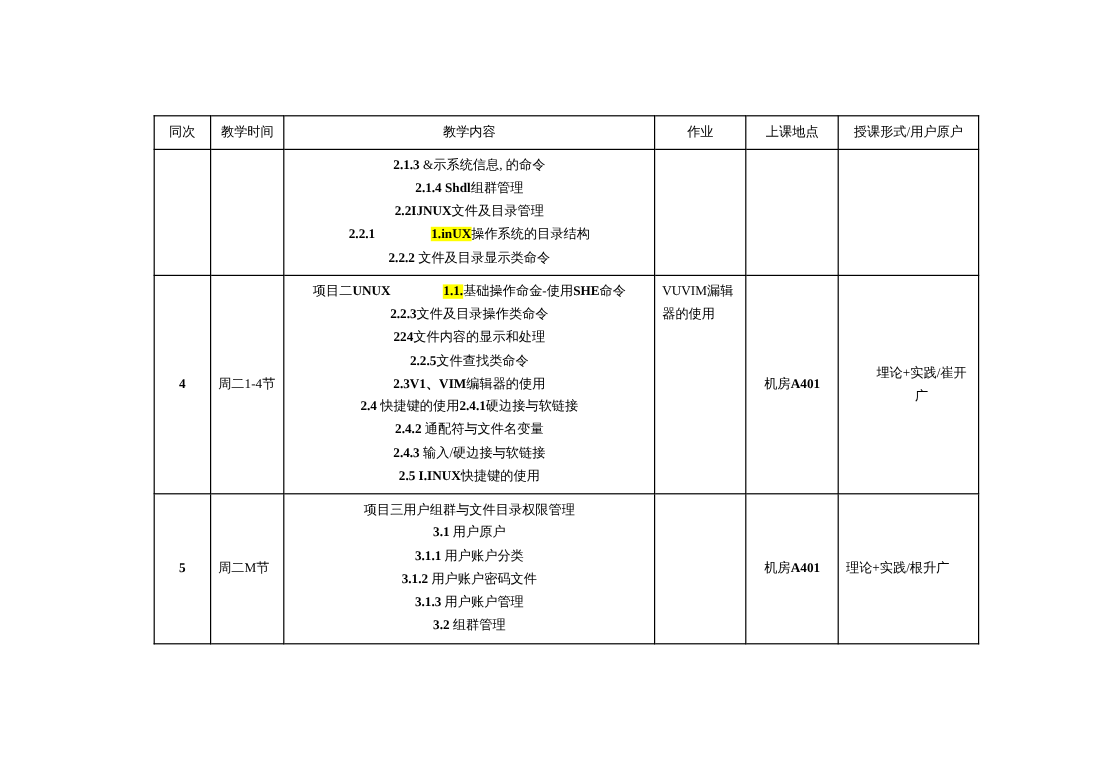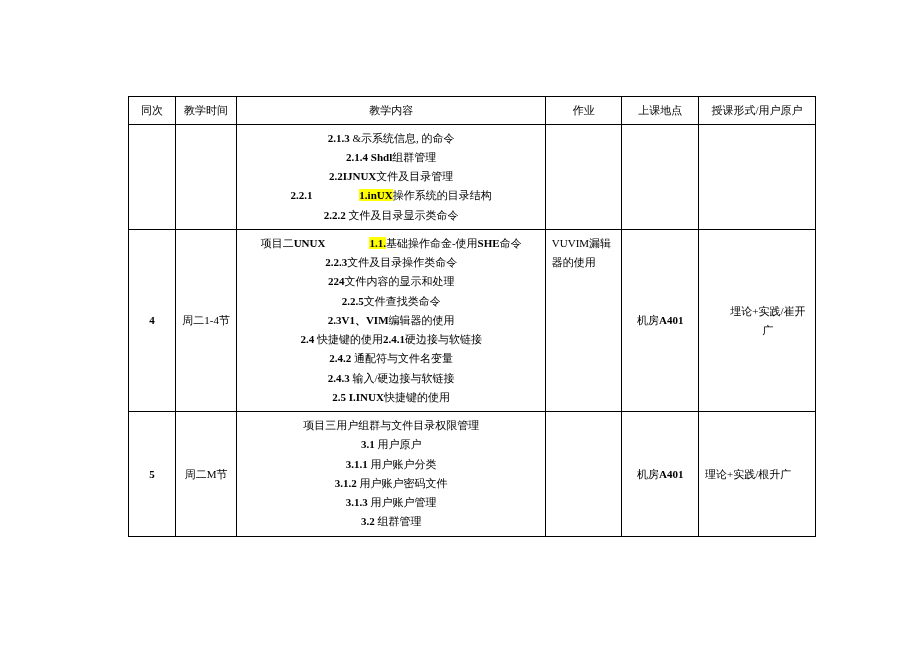"周二1-4节" .col-time { text-align: center -> none }
